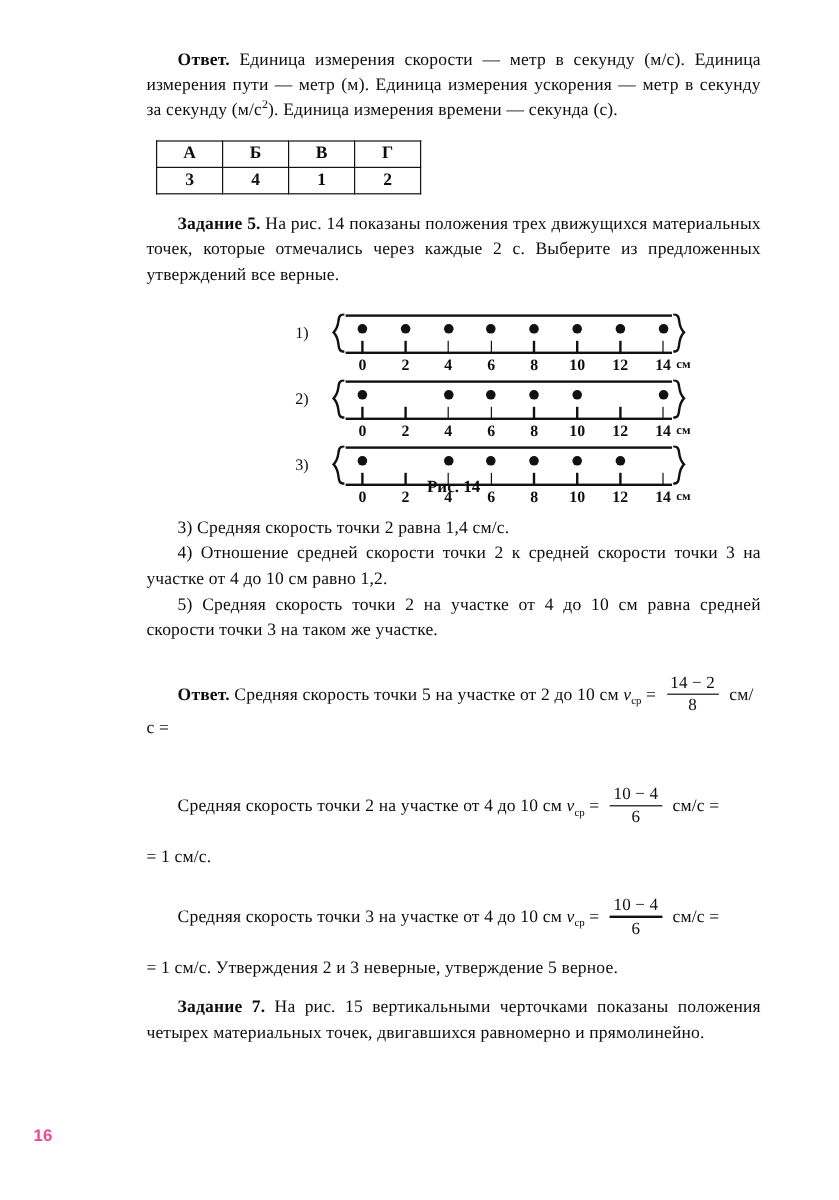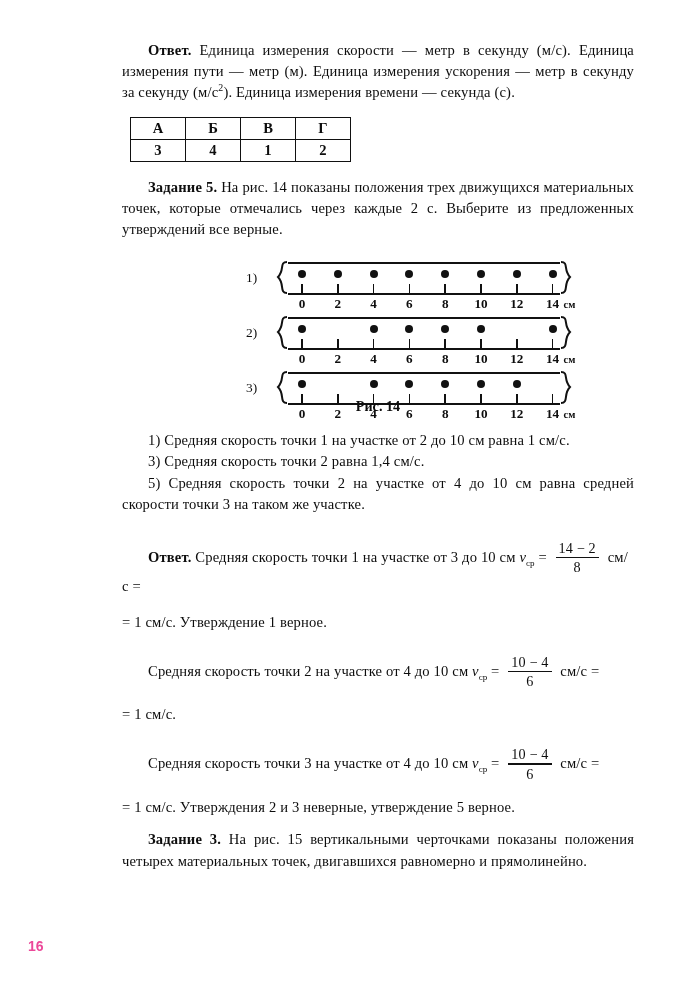"1) Средняя скорость точки 1" p.para { html: <p>1) Средняя скорость точки 1 на участке от 2 до 10 см равна 1 см/с.</p> -> none }
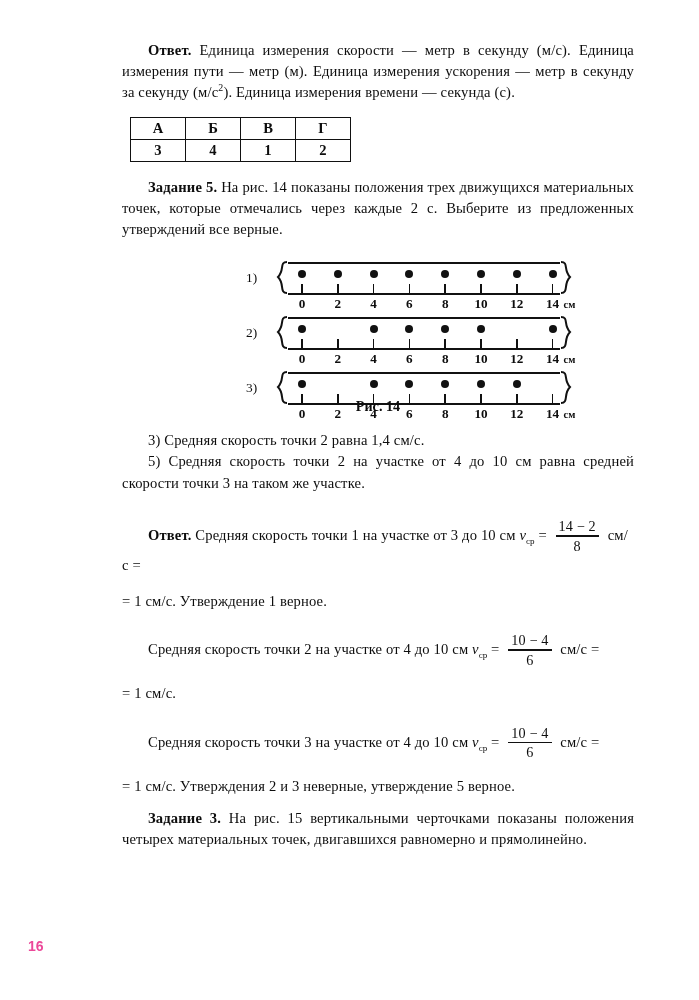"4) Отношение средней скорости точки" p.para { html: none -> <p>4) Отношение средней скорости точки 2 к средней скорости точки 3 на участке от 4 до 10 см равно 1,2.</p> }
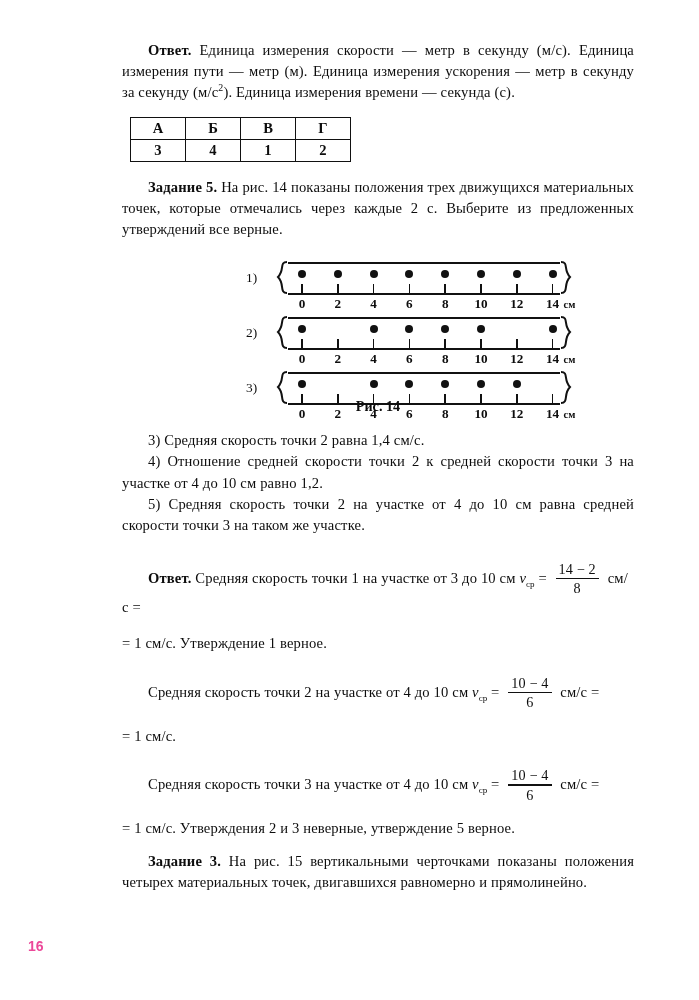"Средняя скорость точки 1 на" span { text: 1 на участке от 3 -> 5 на участке от 2 }
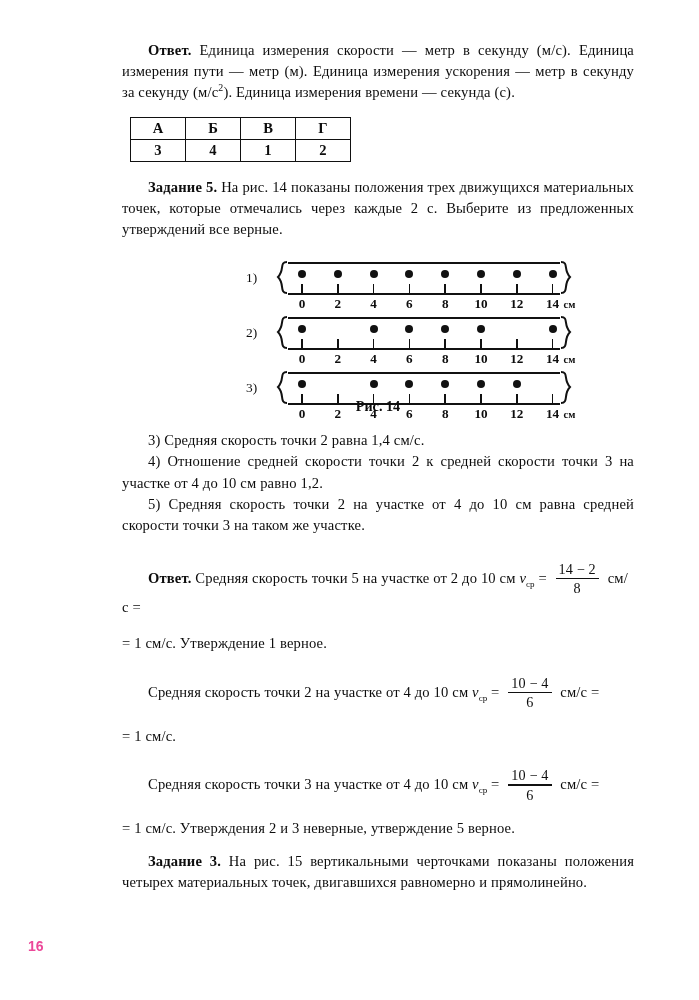"= 1 см/с. Утверждение 1" p.para { html: <p>= 1 см/с. Утверждение 1 верное.</p> -> none }
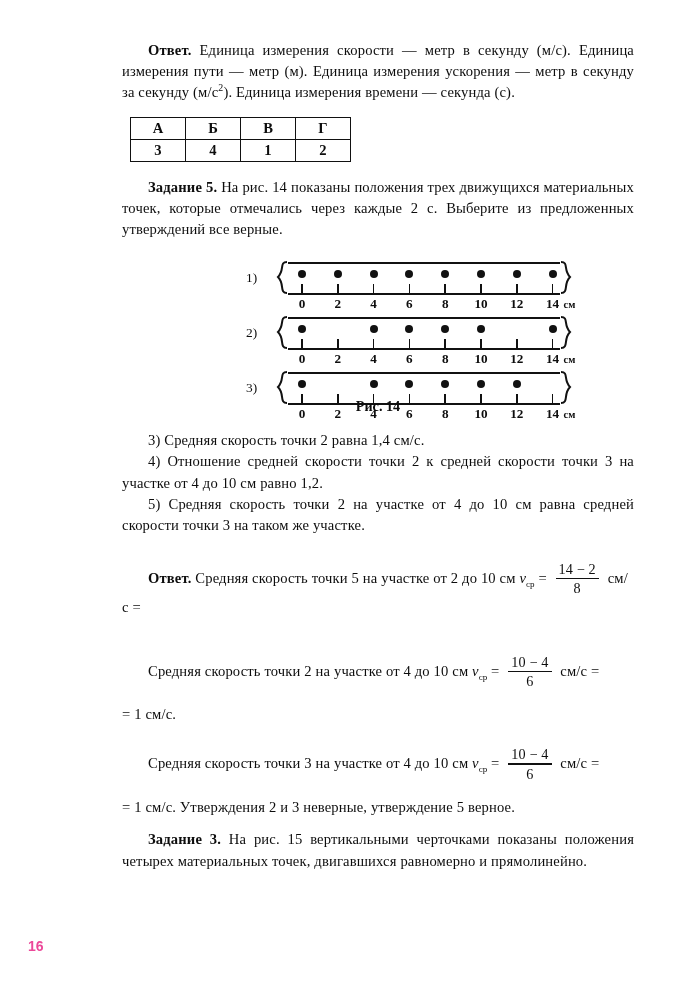"Задание 3." b.run-in { text: 3 -> 7 }
